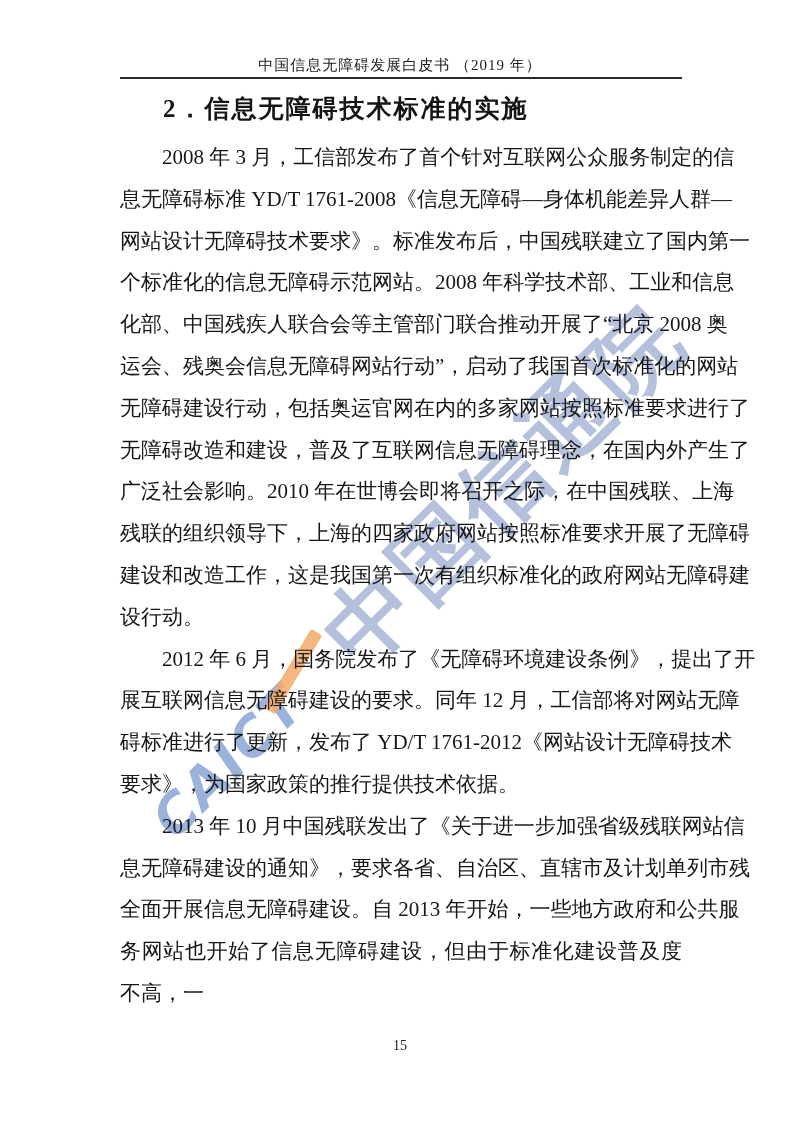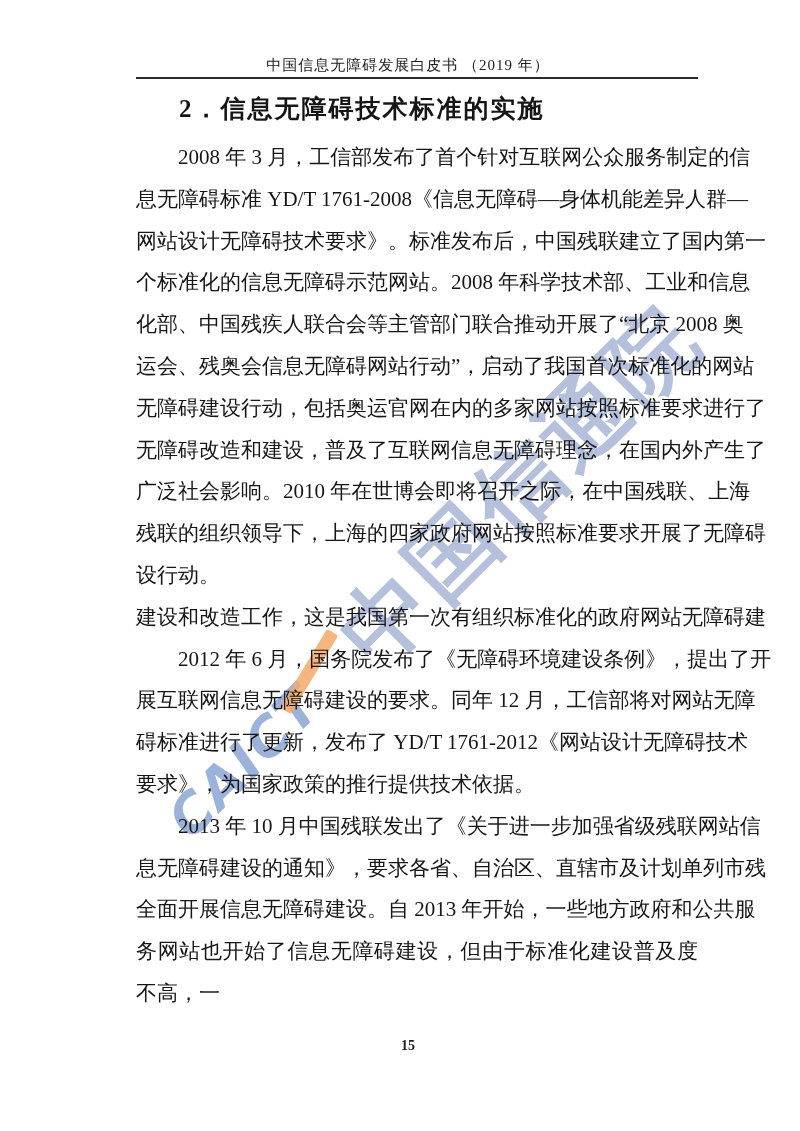"中国信息无障碍发展白皮书 （2019 年）" .page { margin-left: 16px -> none }
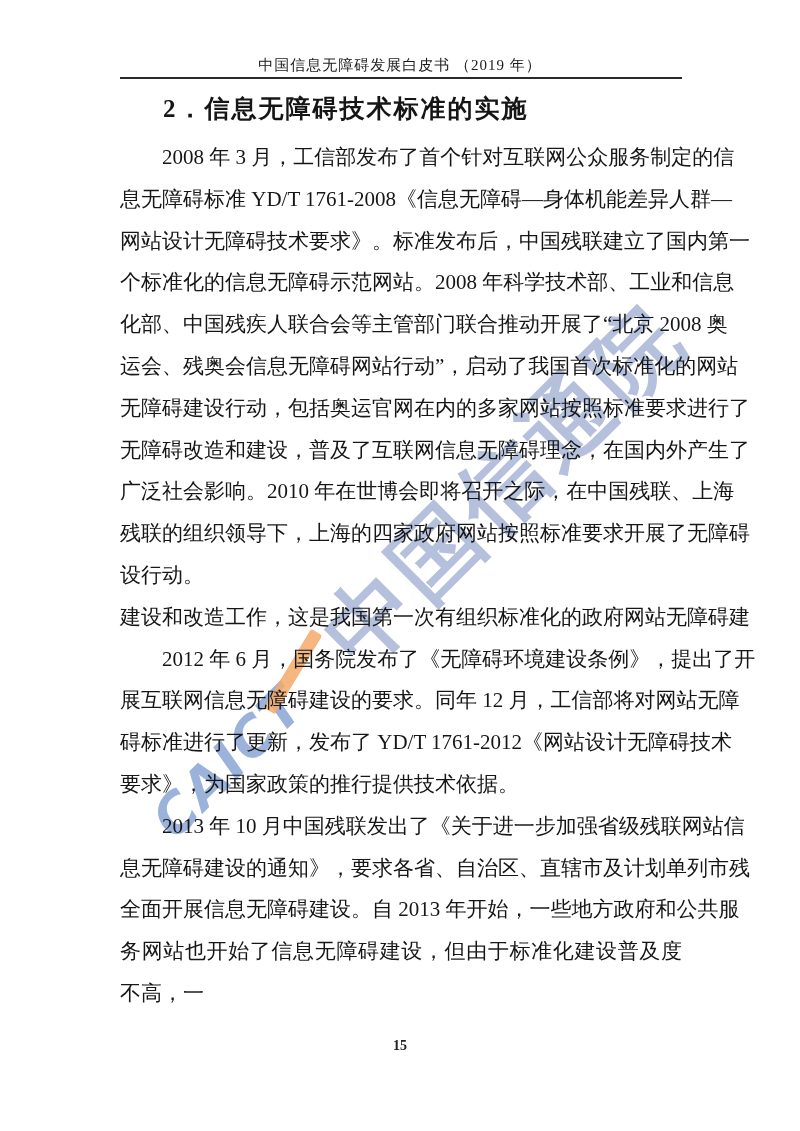"设行动。" div.line { order: before "建设和改造工作，这是我国第一次有组织标准化的政府网站无障碍建" -> after "建设和改造工作，这是我国第一次有组织标准化的政府网站无障碍建" }
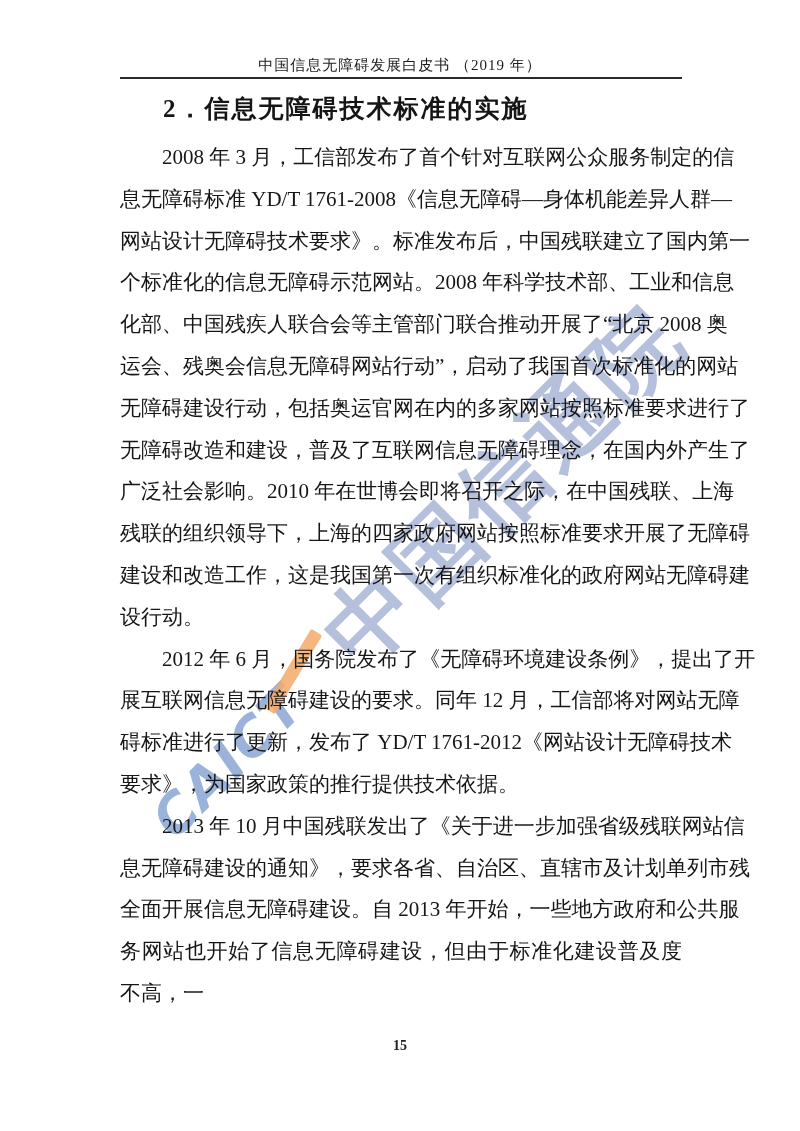"15" .page-number { font-weight: bold -> none }
